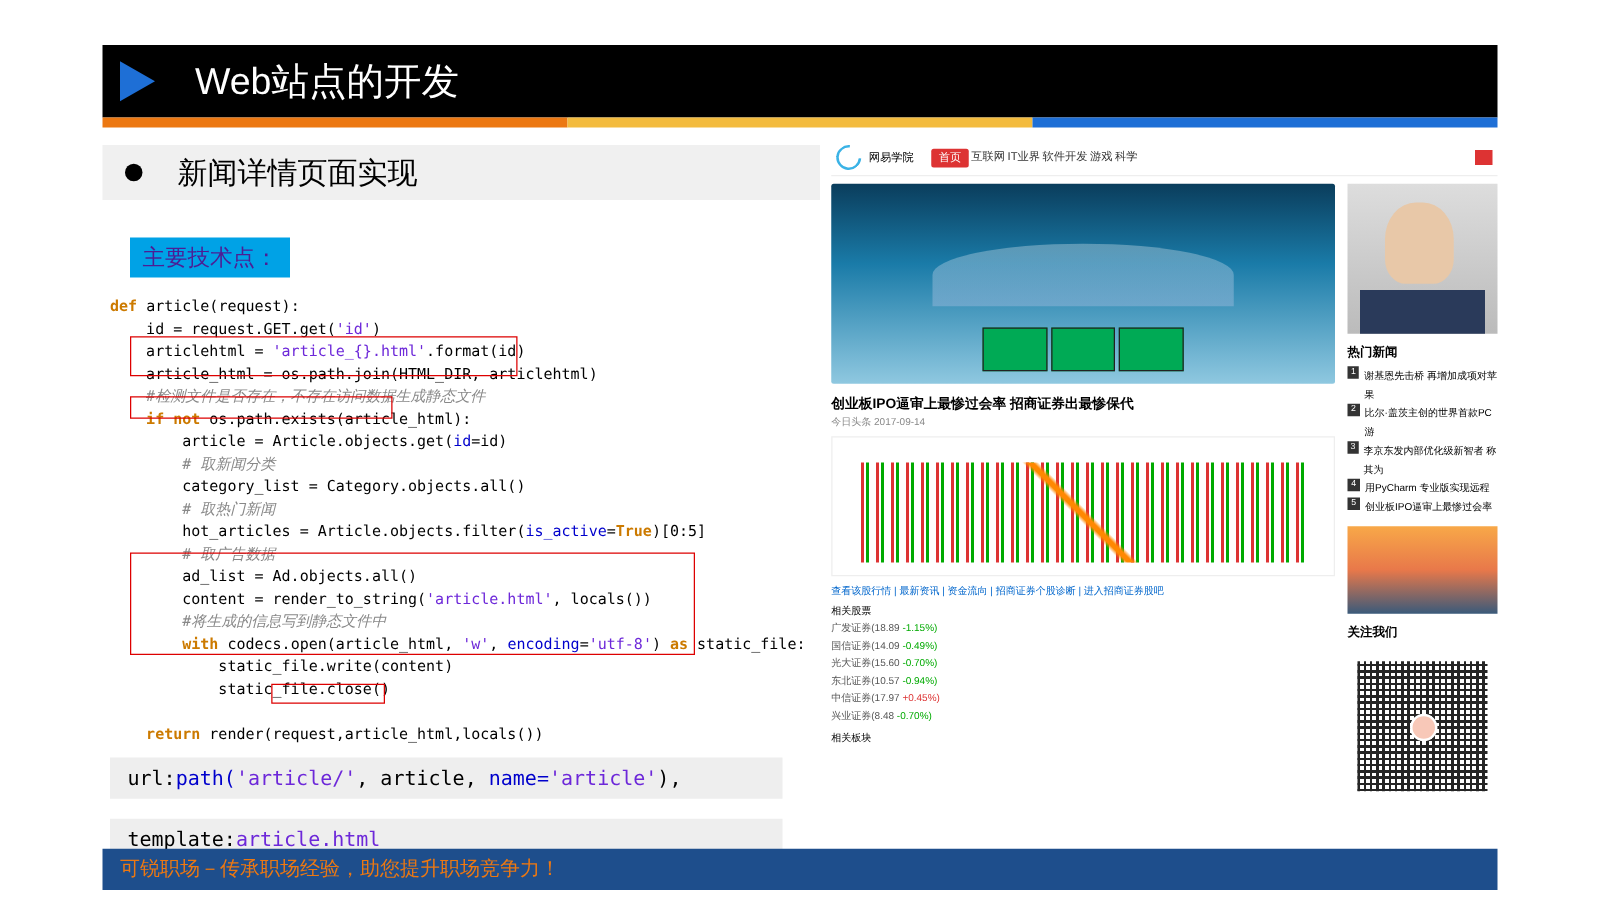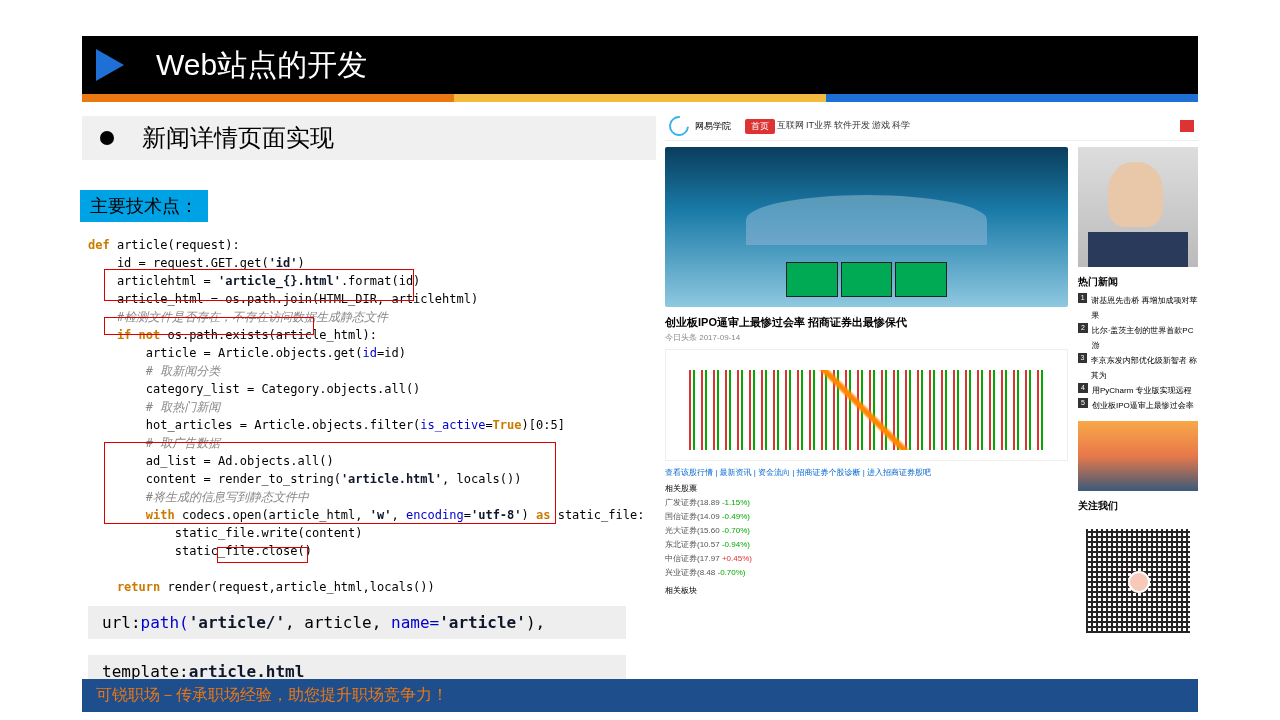"主要技术点：" .tag { color: #000000 -> #4c1d95; left: 80px -> 104px }
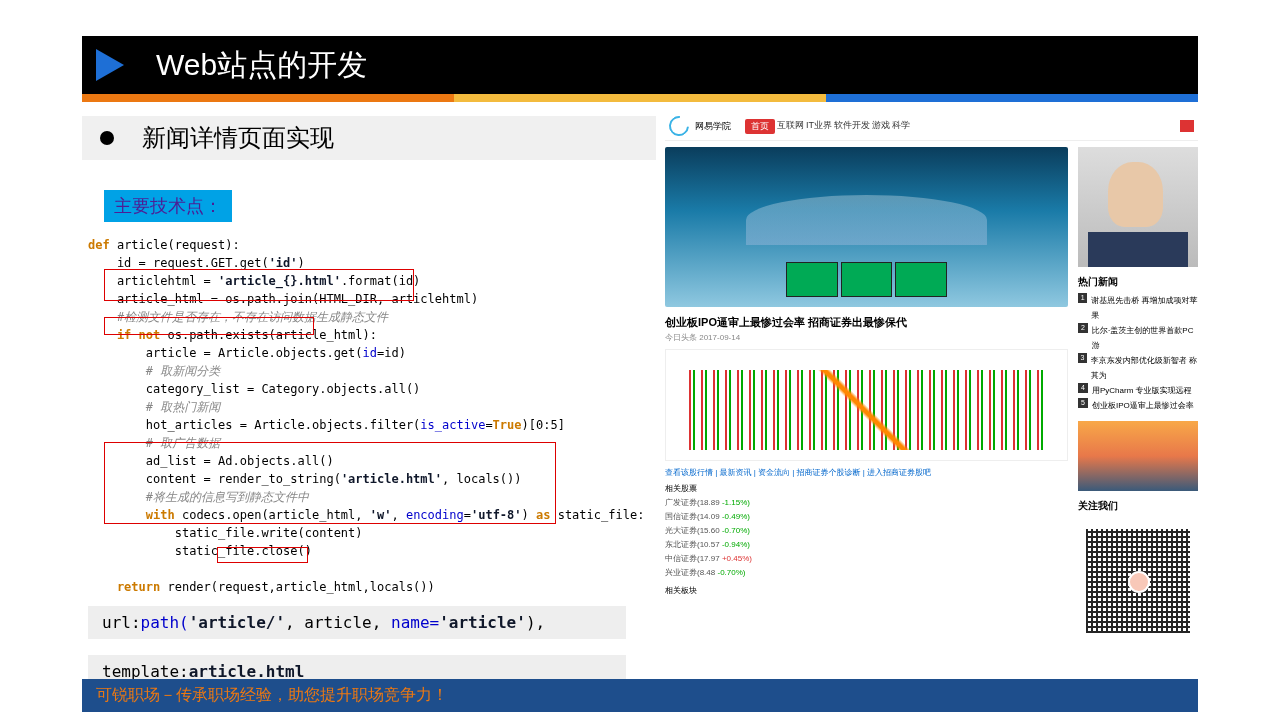"'id'" .st { color: #0f172a -> #6d28d9; font-weight: bold -> normal }
